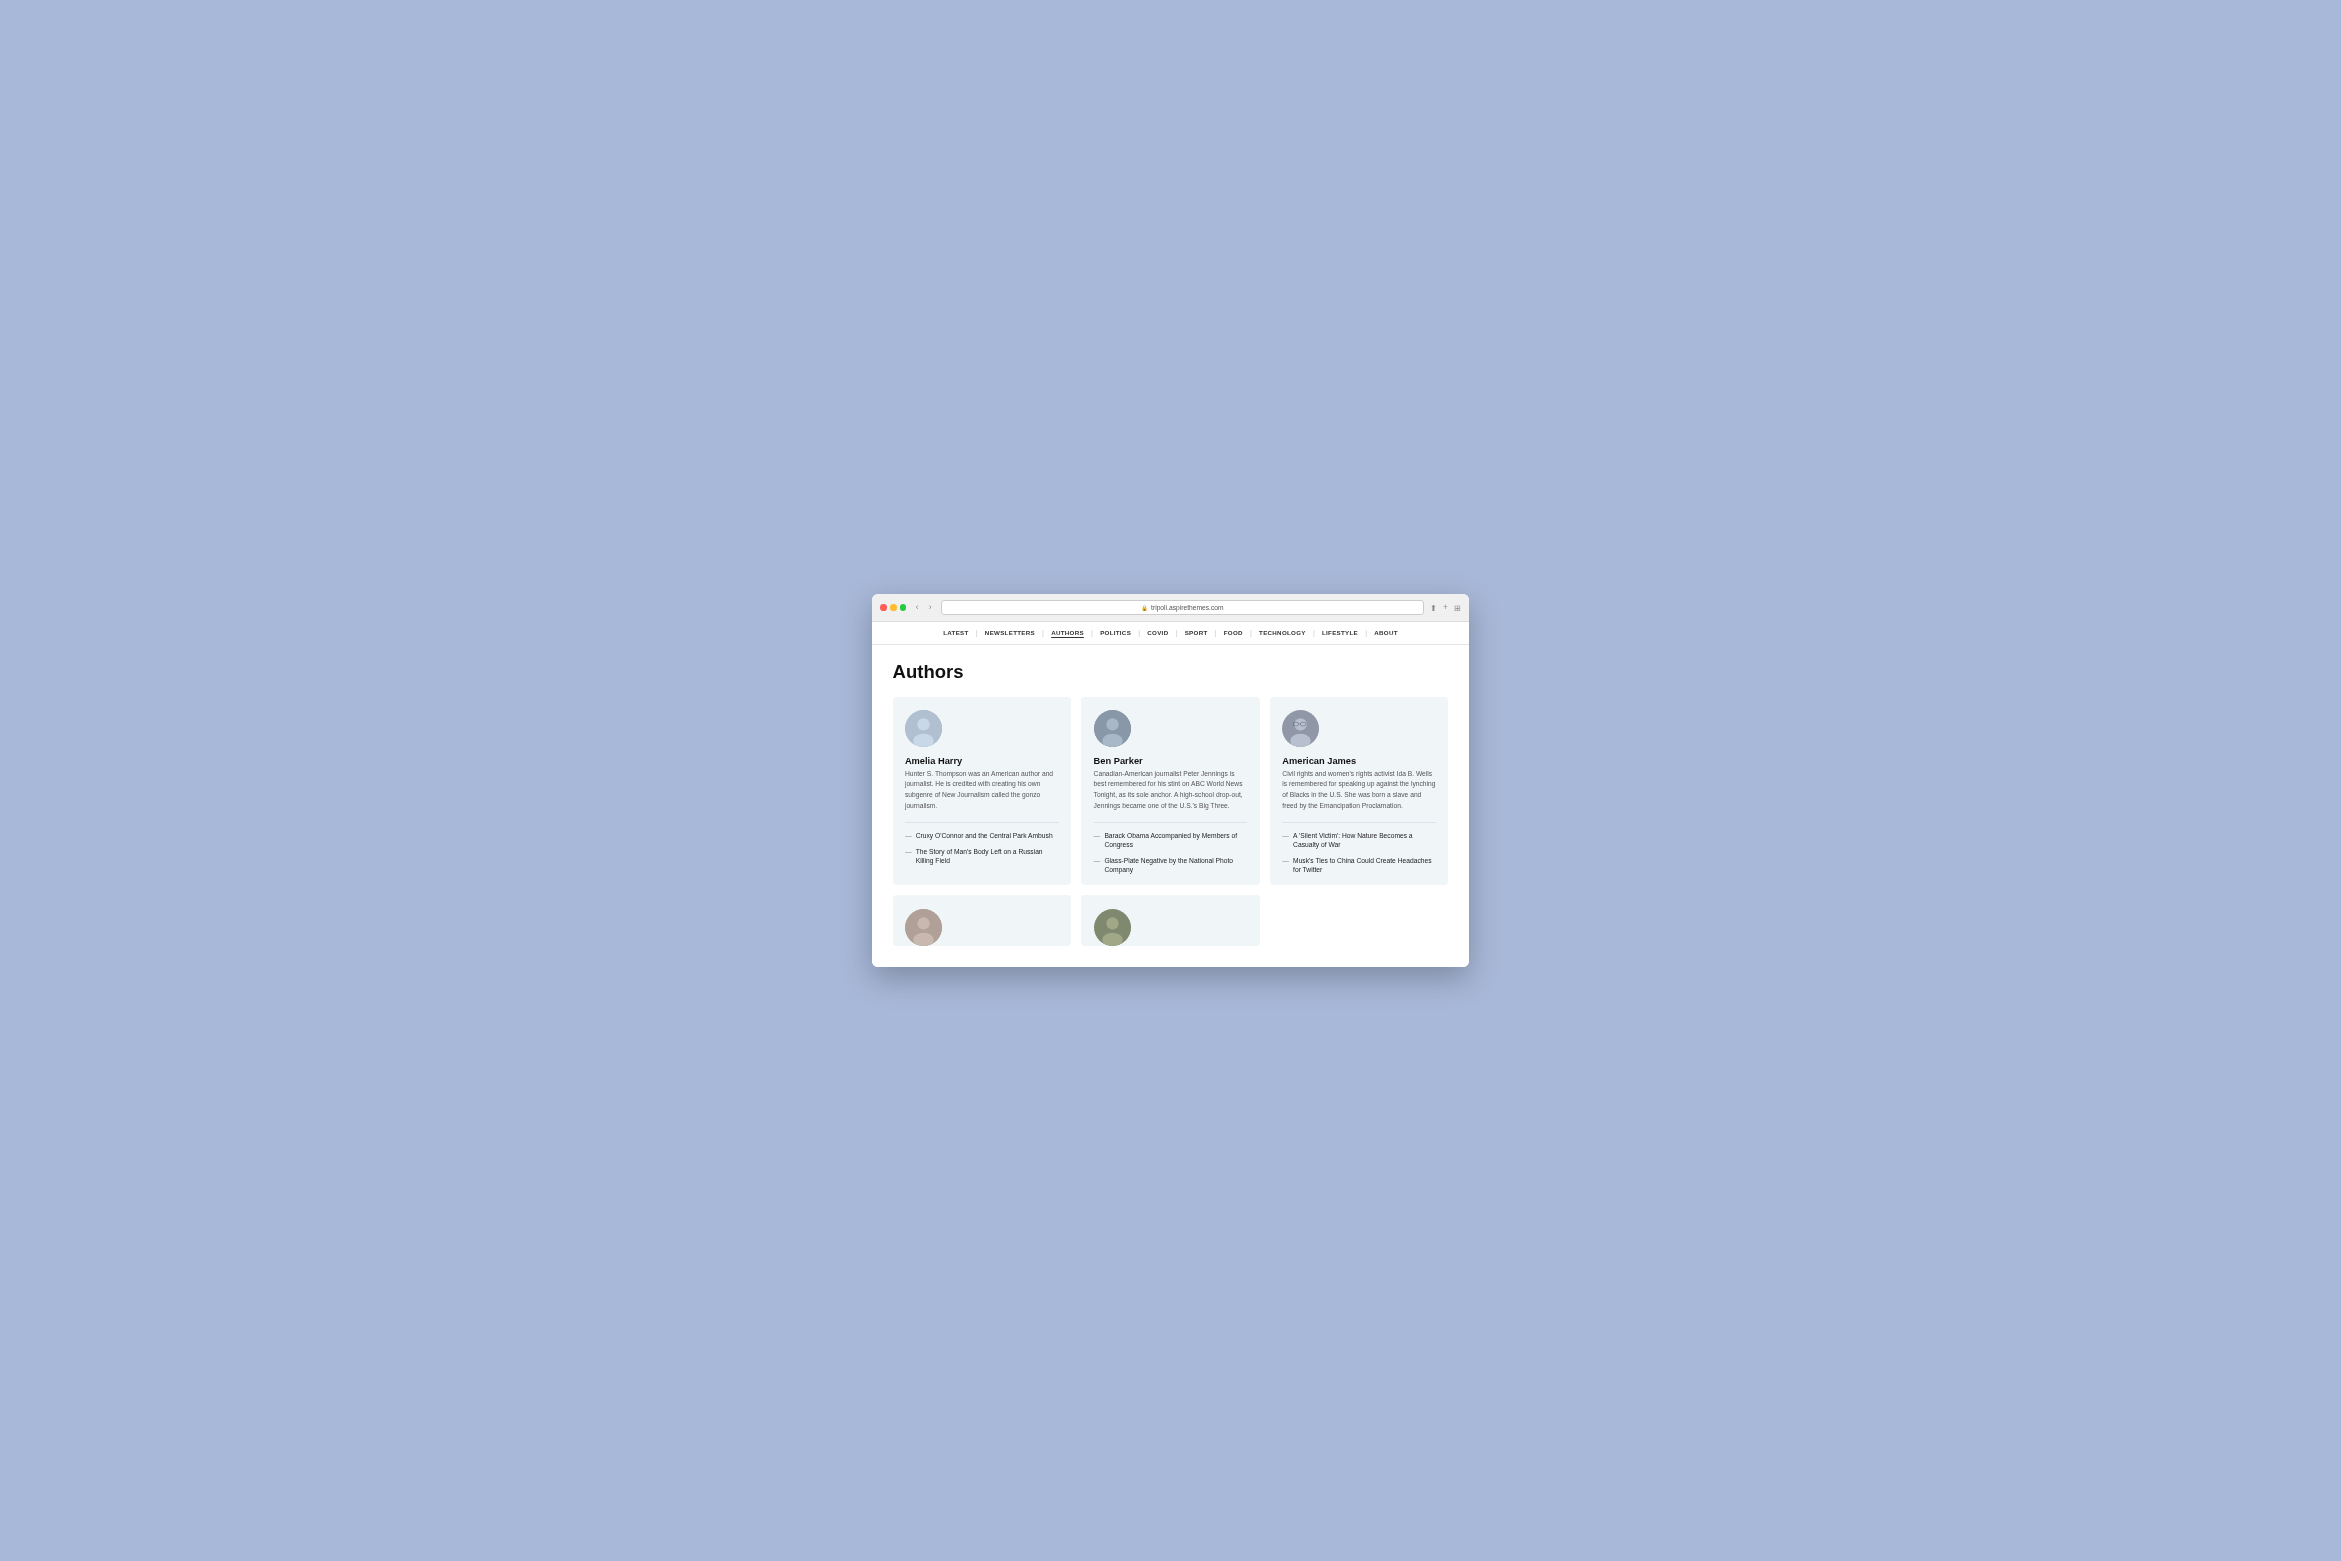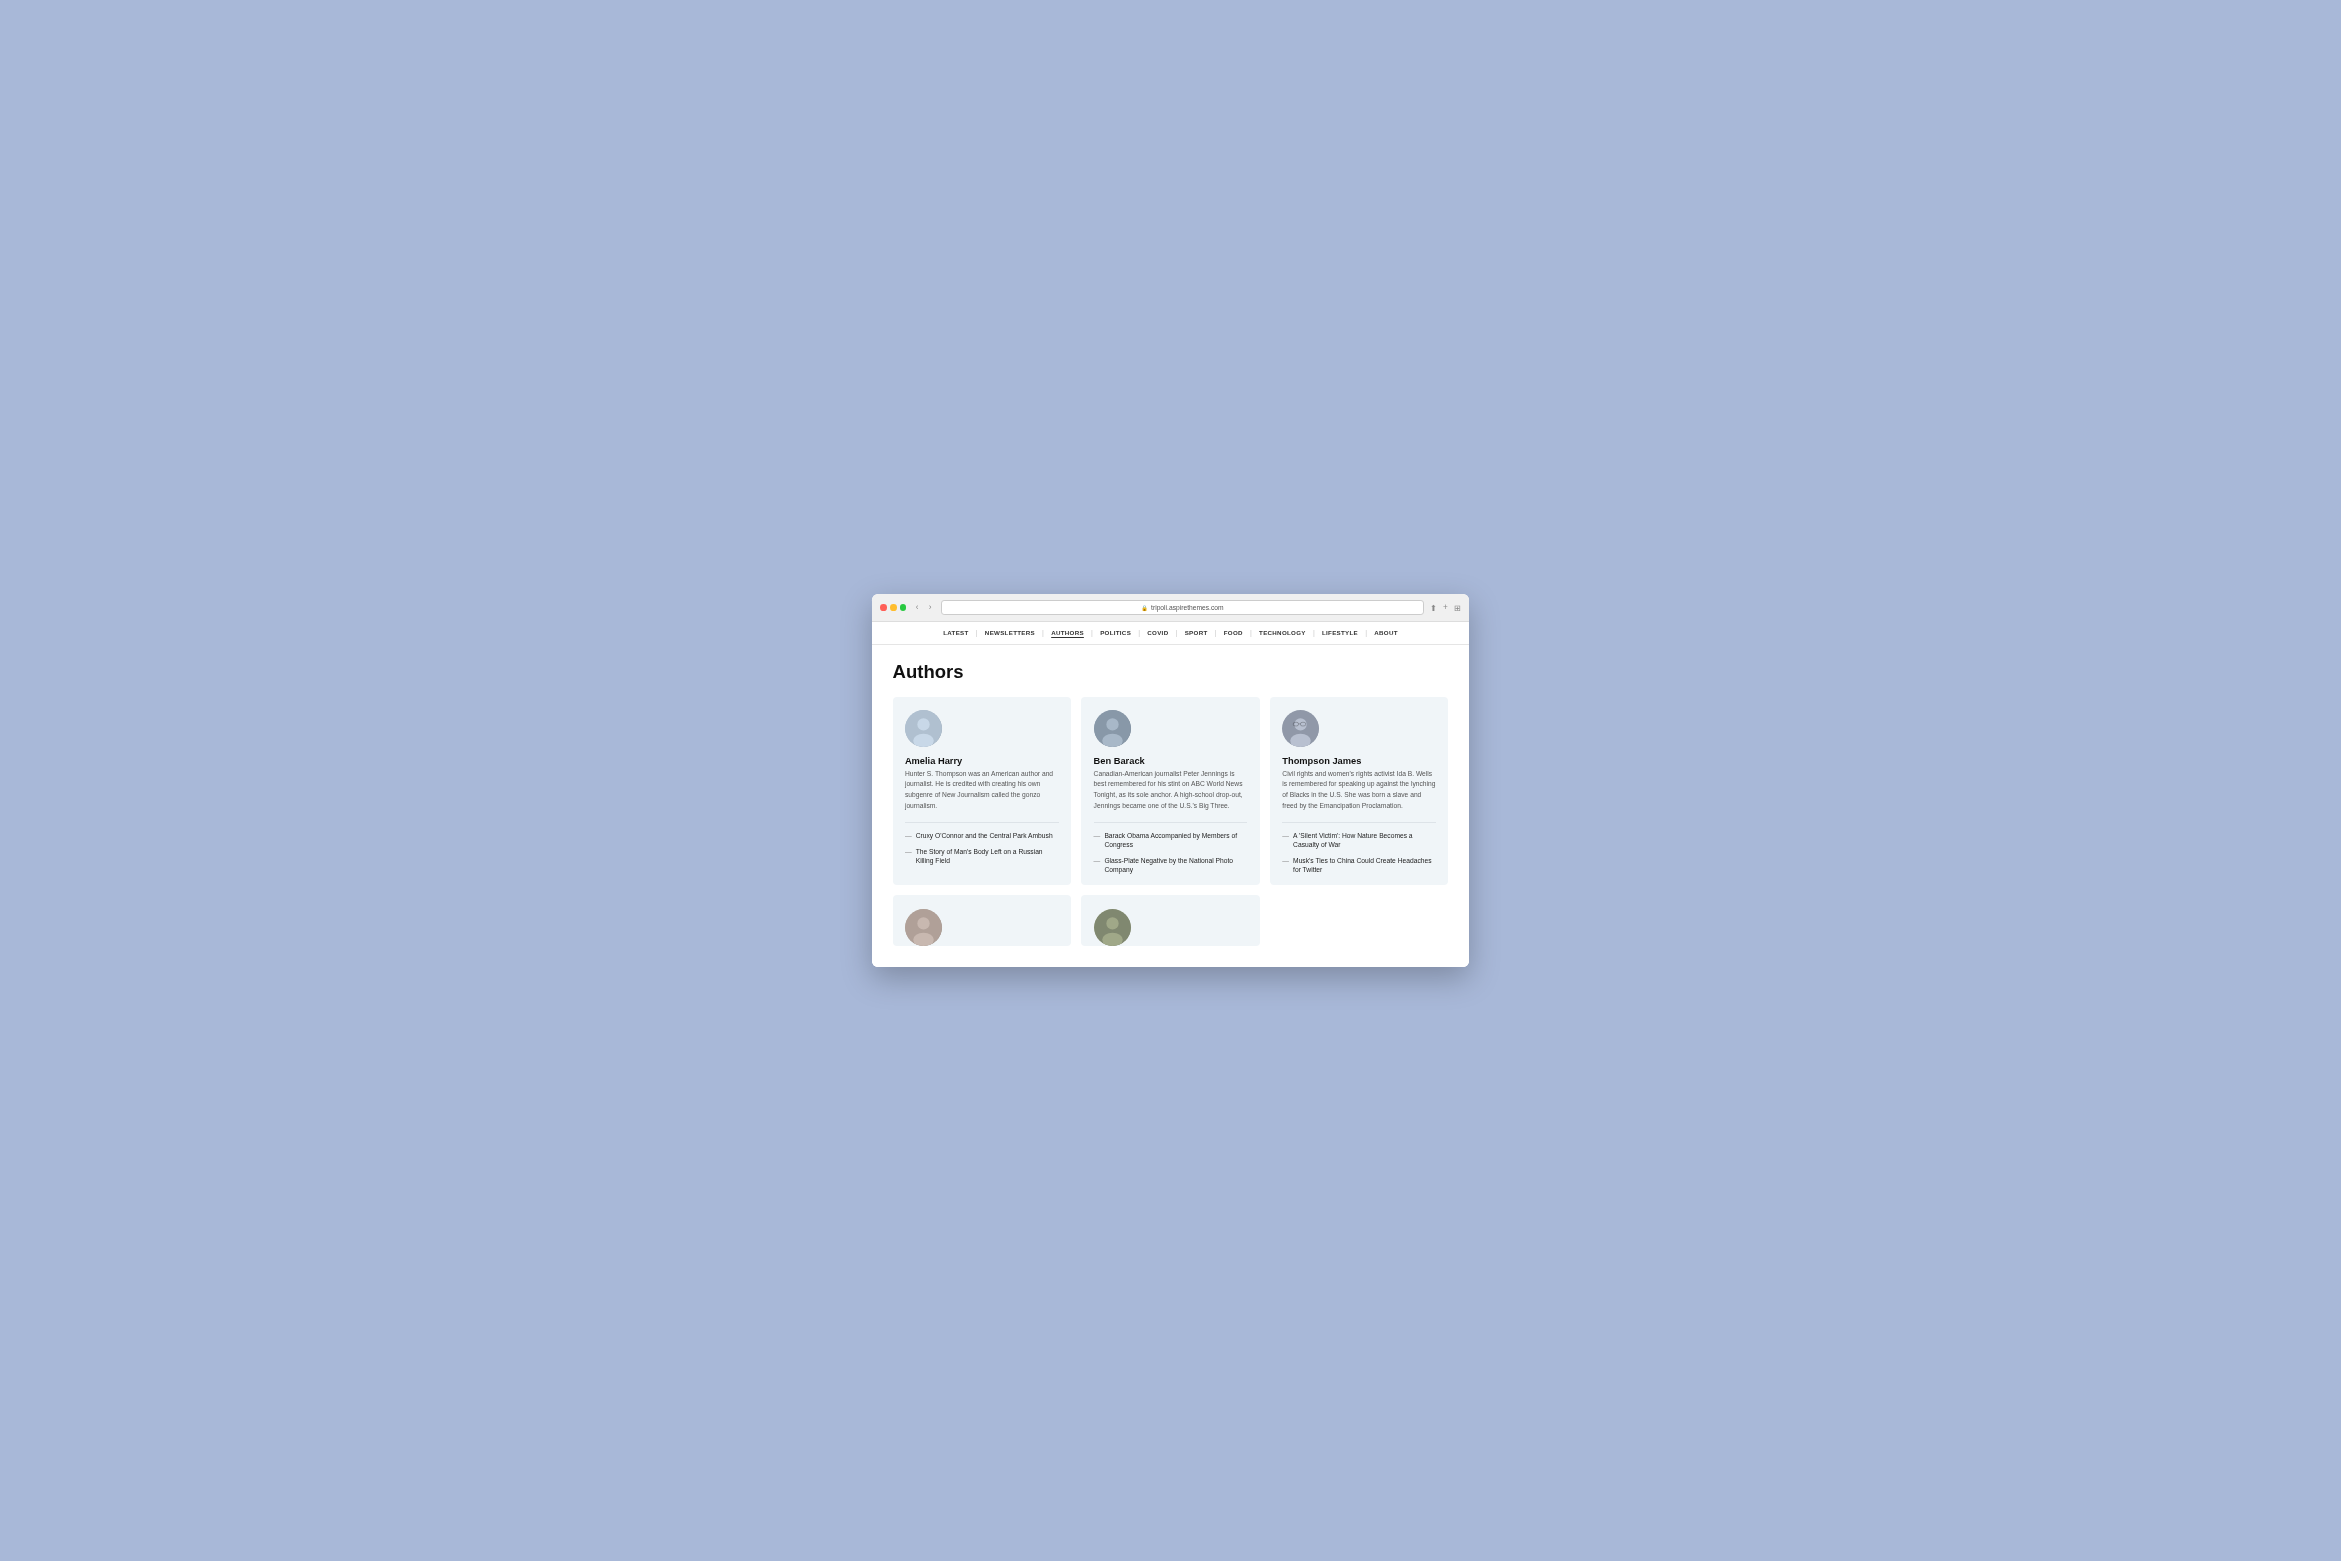"Ben Barack" div.author-name { text: Barack -> Parker }
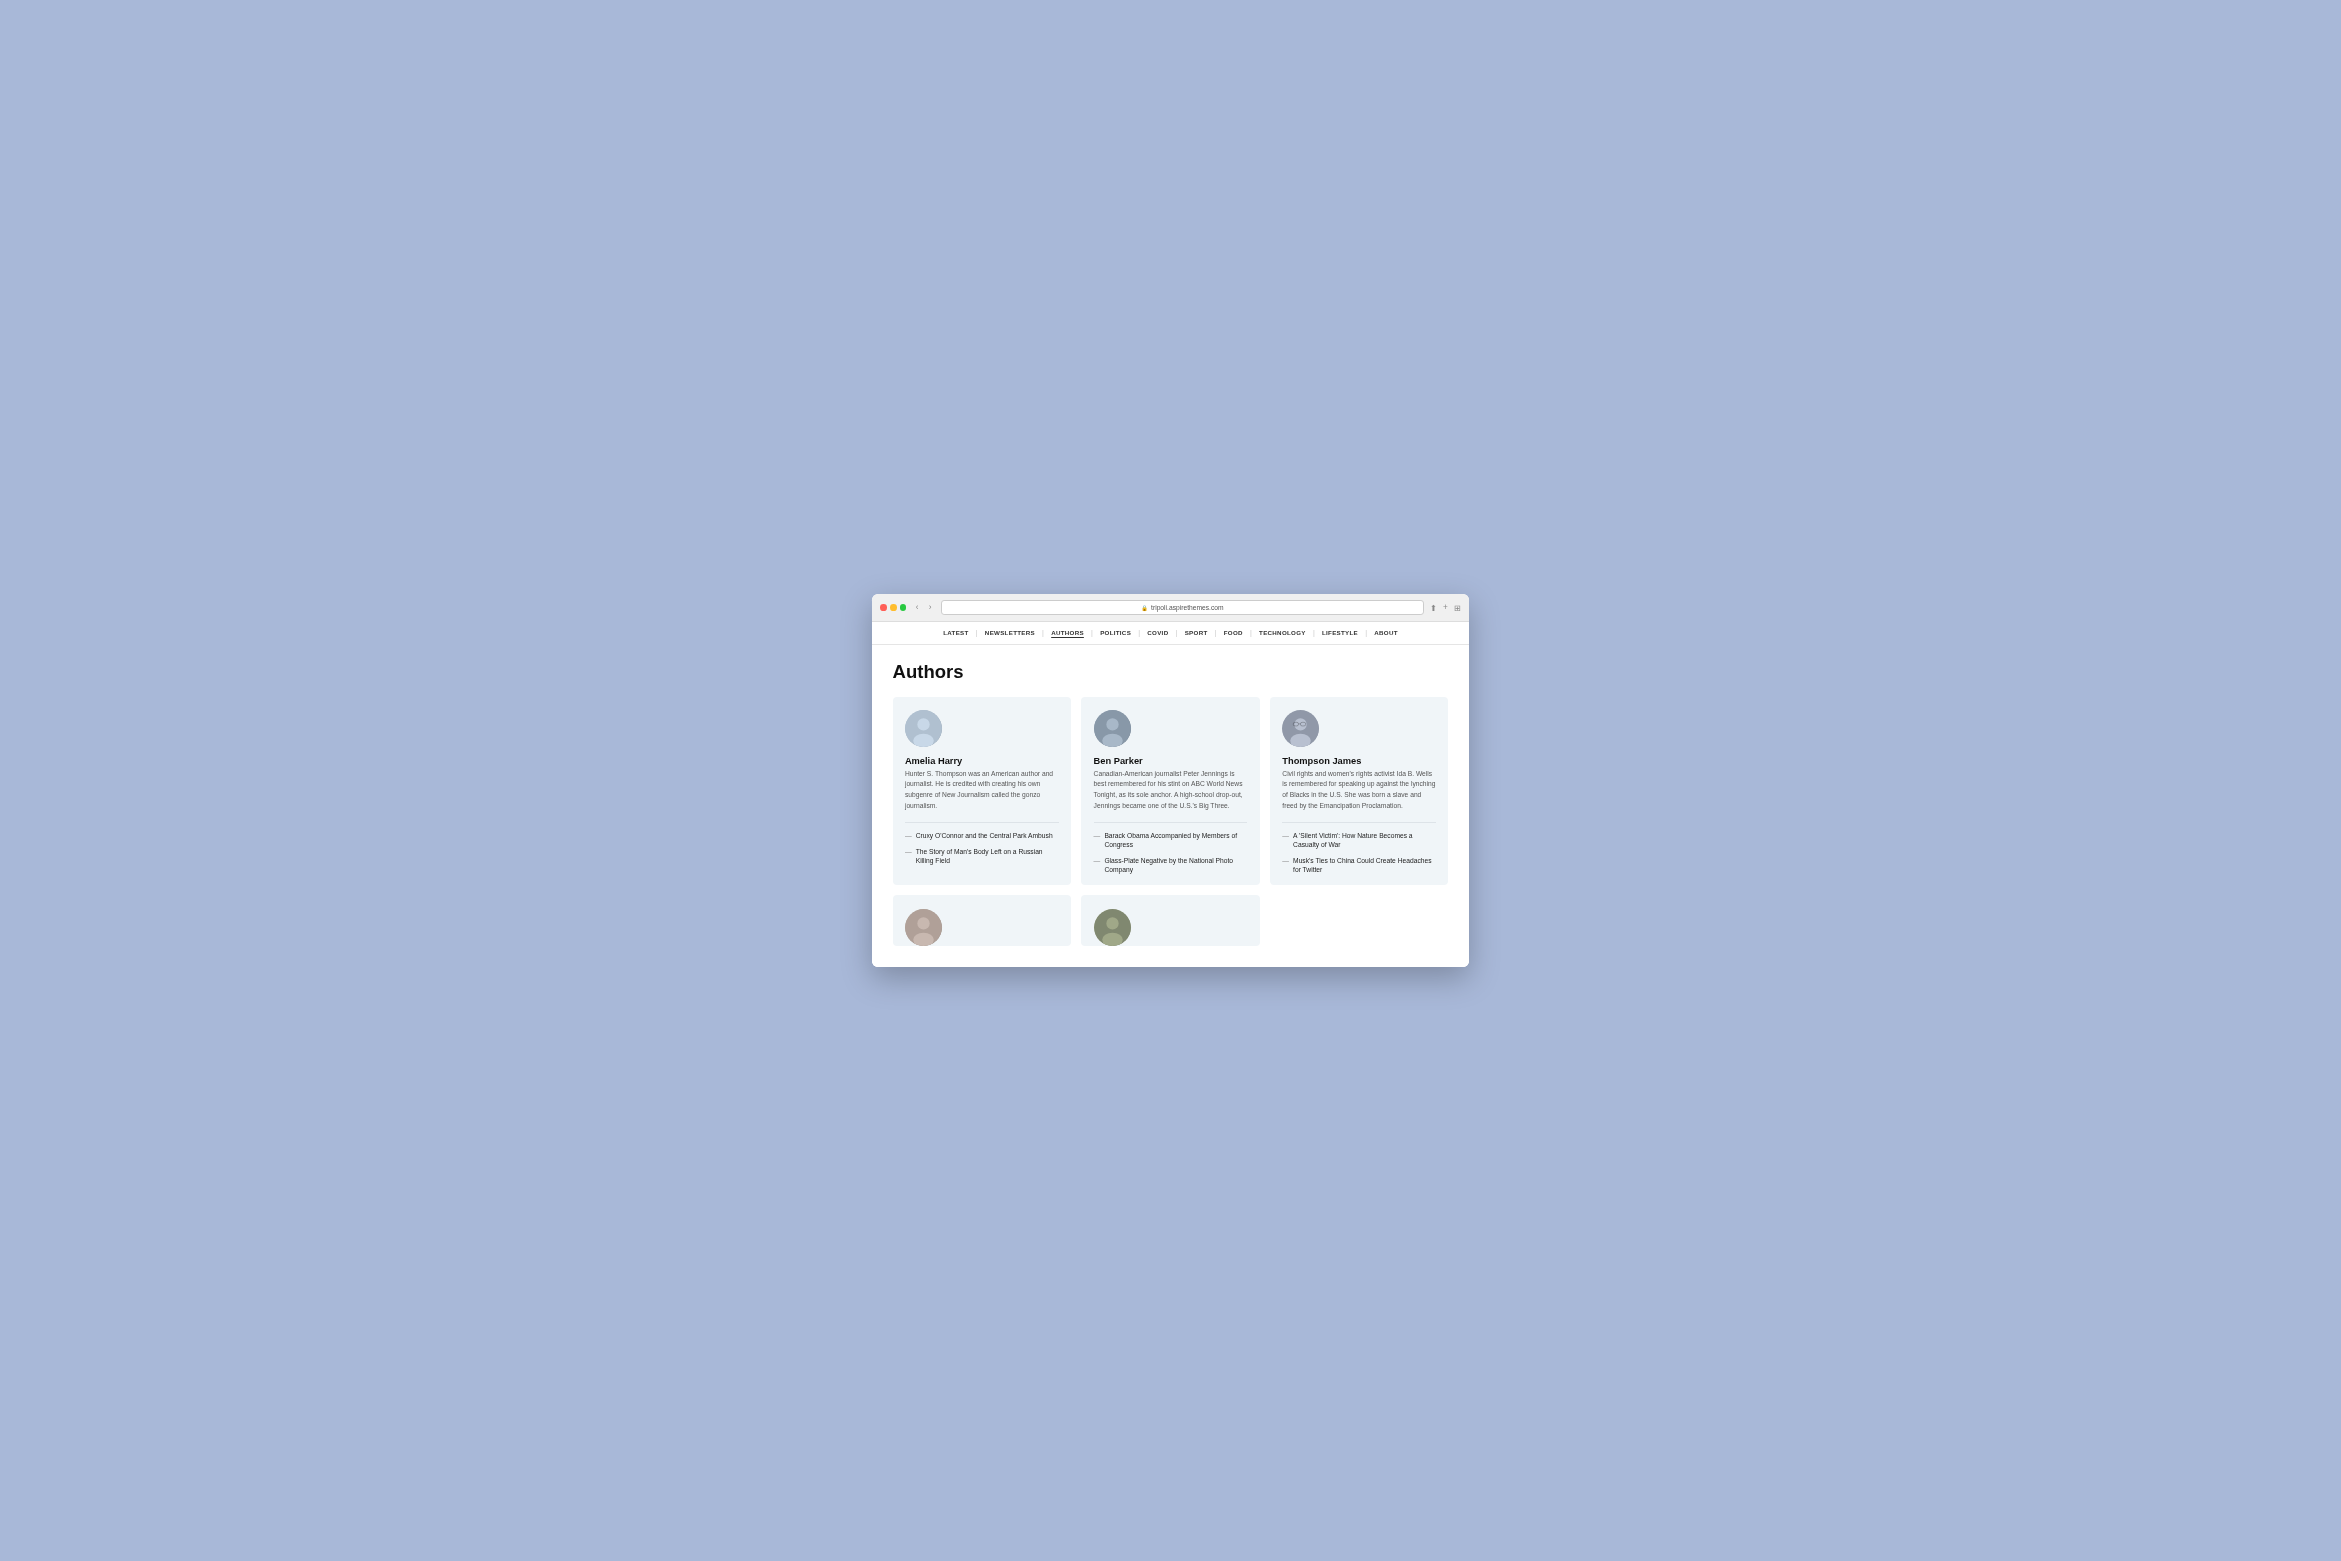"Thompson James" div.author-name { text: Thompson -> American }
